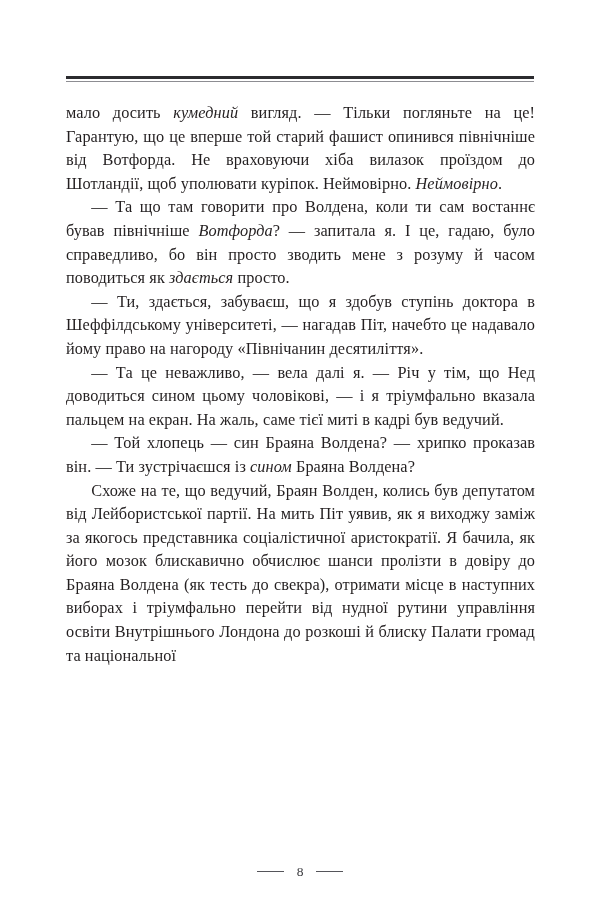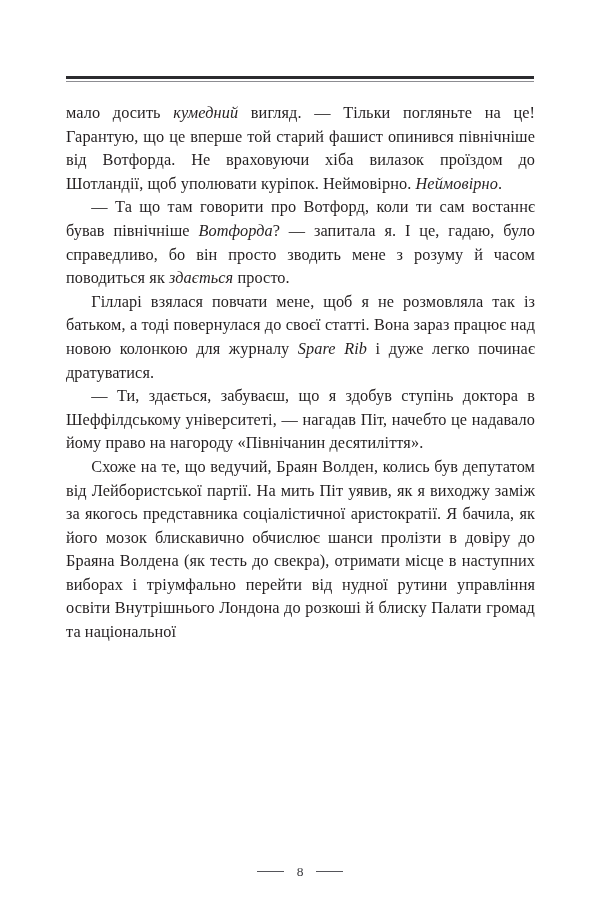"— Та що там говорити" span { text: Вотфорд -> Волдена }
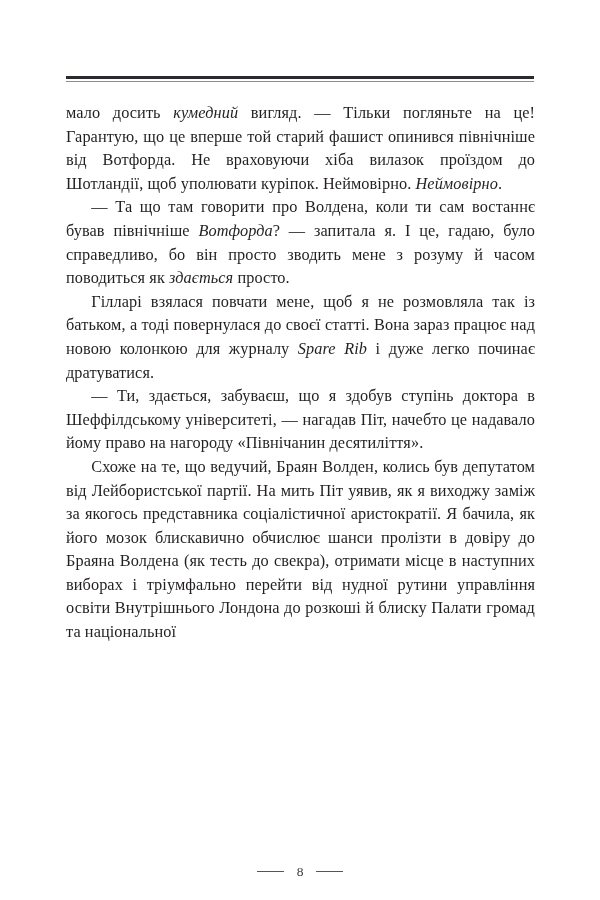"Гілларі взялася повчати мене, щоб" p.indent { html: <p><span>Гілларі взялася повчати мене, щоб я не розмовляла так із батьком, а тоді повернулася до своєї статті. Вона зараз працює над новою колонкою для журналу </span><i>Spare Rib</i><span> і дуже легко починає дратуватися.</span></p> -> none }
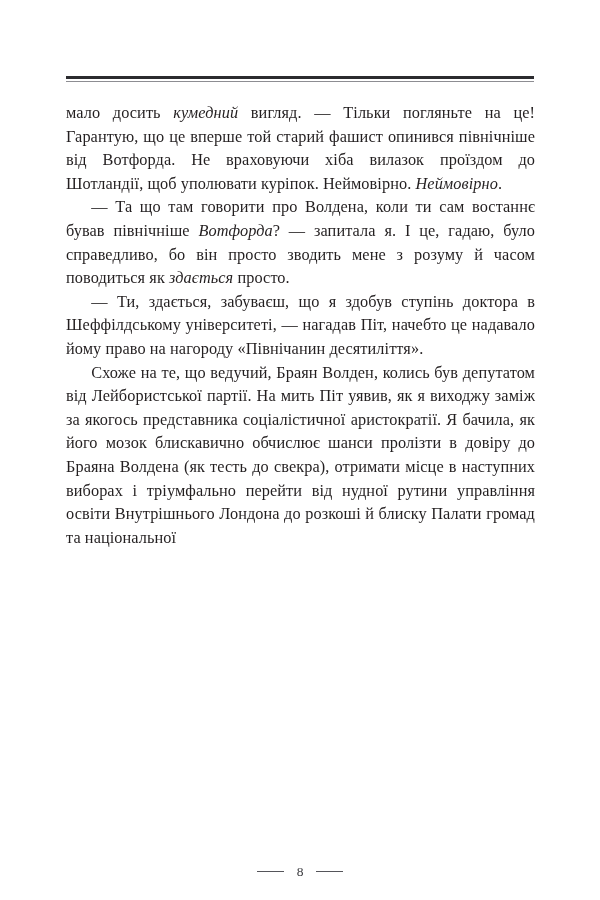"— Та це неважливо, —" p.indent { html: none -> <p><span>— Та це неважливо, — вела далі я. — Річ у тім, що Нед доводиться сином цьому чоловікові, — і я тріумфально вказала пальцем на екран. На жаль, саме тієї миті в кадрі був ведучий.</span></p> }
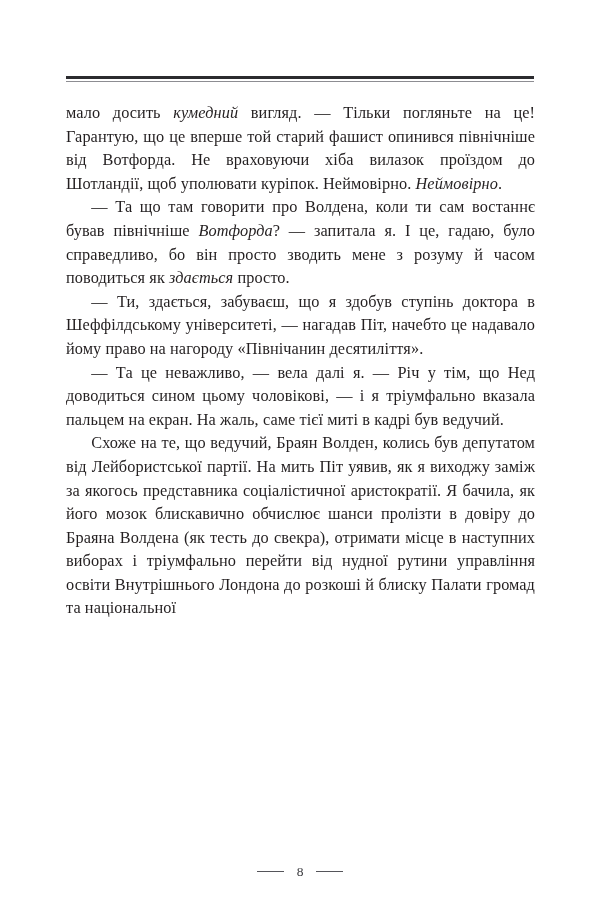"— Той хлопець — син" p.indent { html: none -> <p><span>— Той хлопець — син Браяна Волдена? — хрипко проказав він. — Ти зустрічаєшся із </span><i>сином</i><span> Браяна Волдена?</span></p> }
